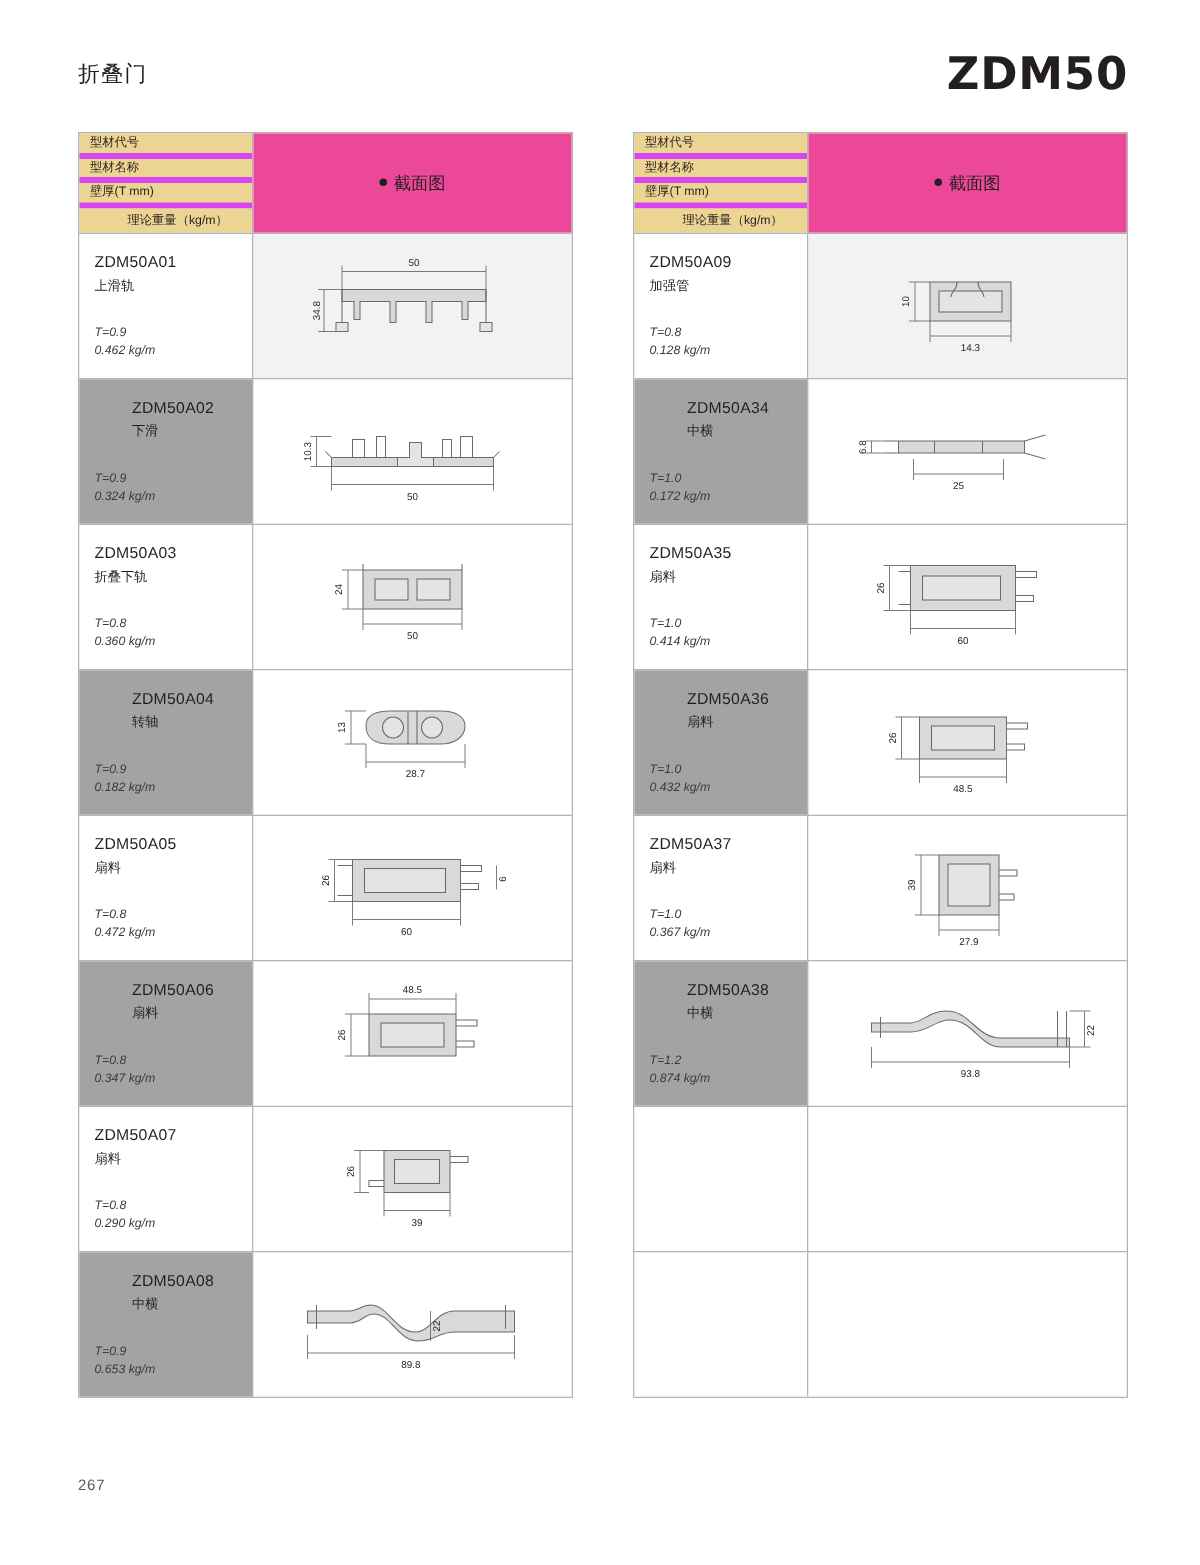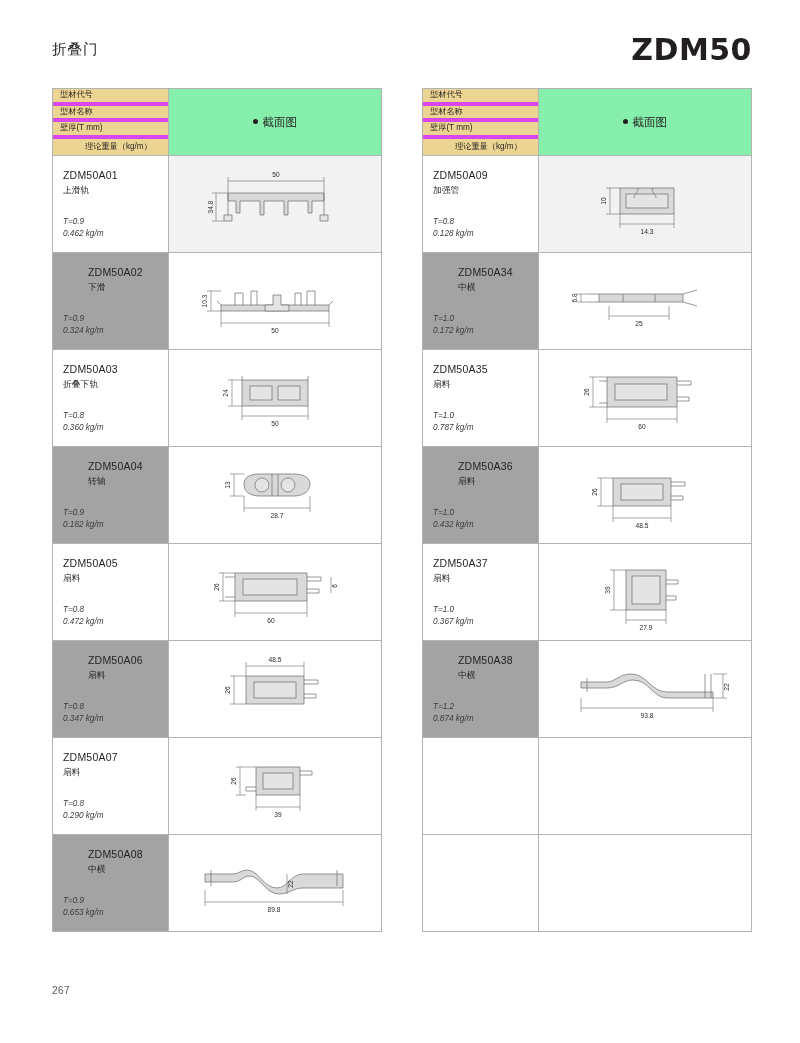"截面图" .hdr-right { background: #86efac -> #ec4899 }
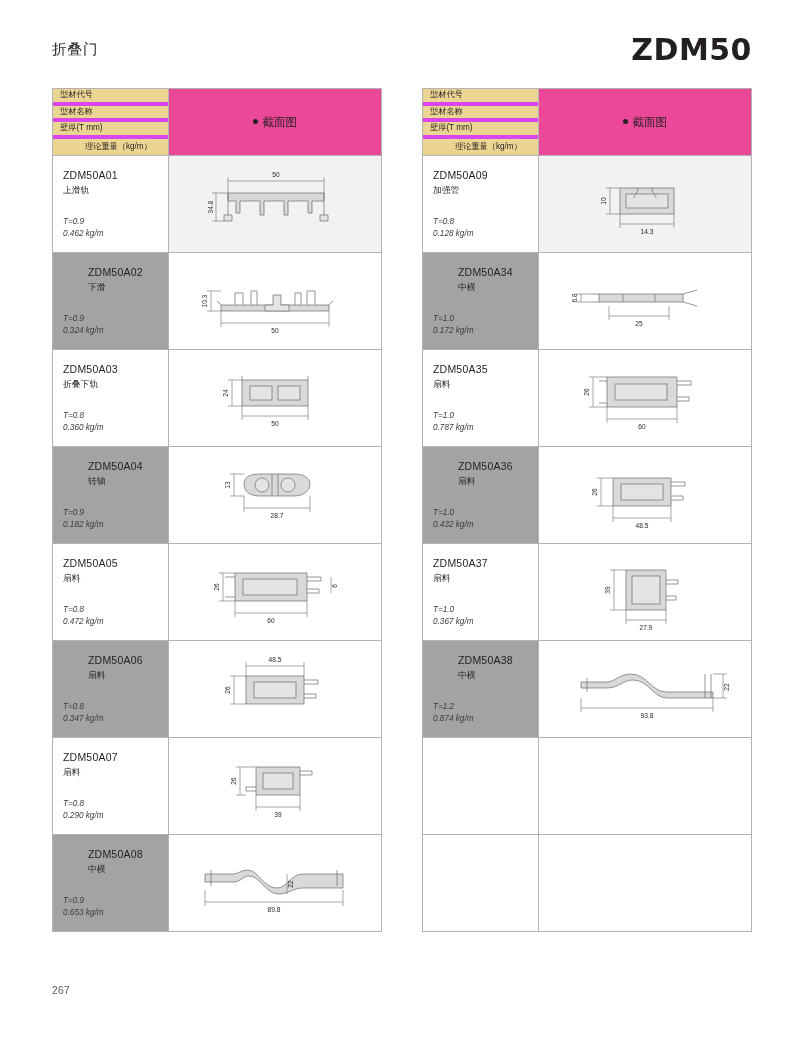"0.787 kg/m" div { text: 0.787 -> 0.414 }
